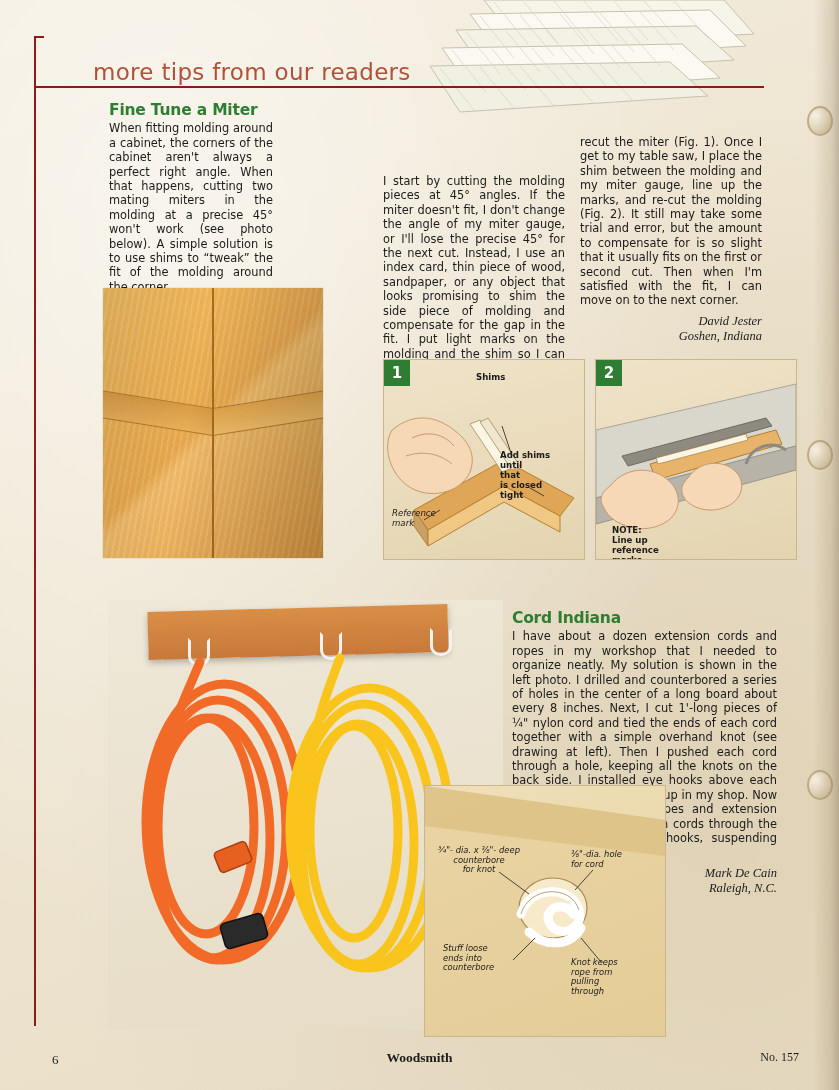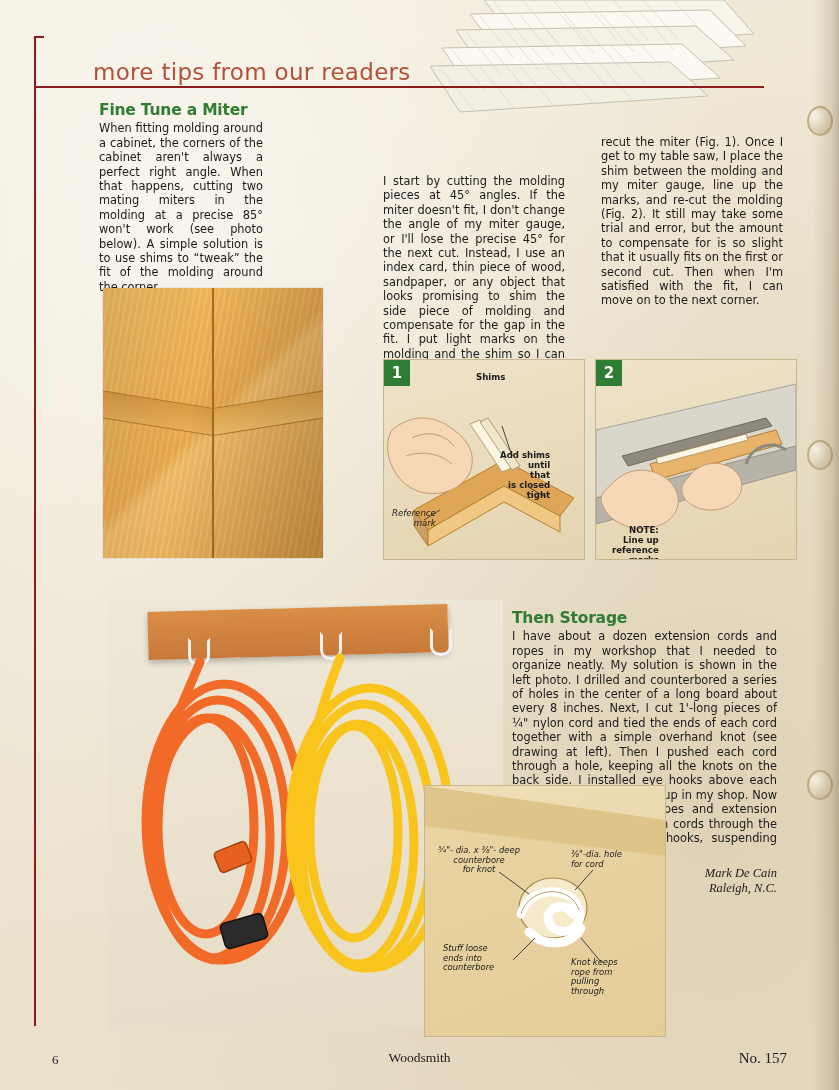"Fine Tune a Miter" div.col { left: 99px -> 109px }
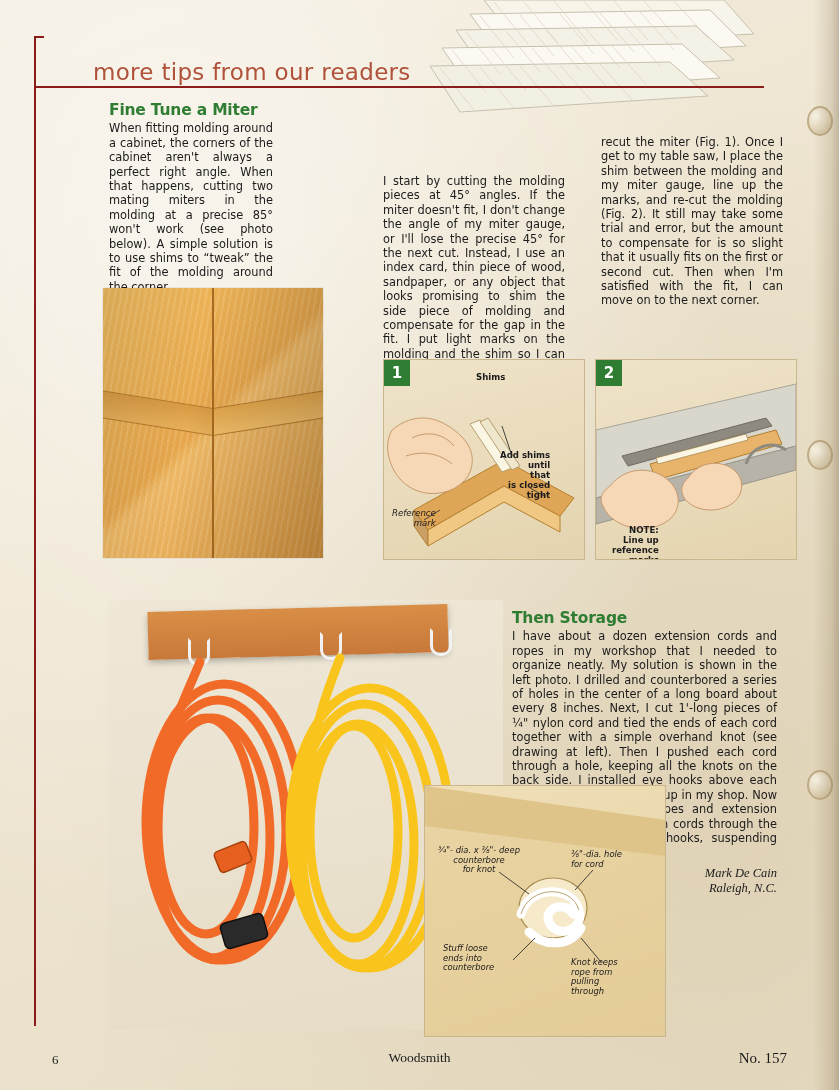"When fitting molding around a" p { text: 85 -> 45 }
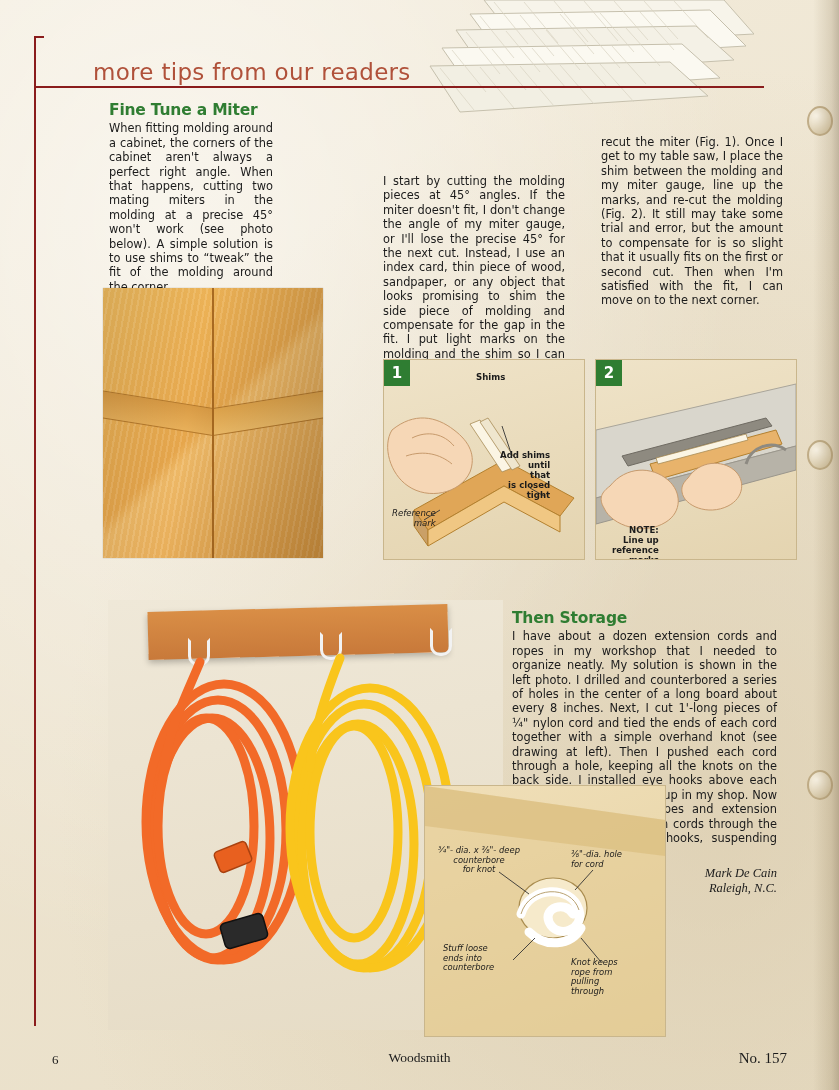"recut the miter (Fig. 1)." div.col { left: 601px -> 580px }
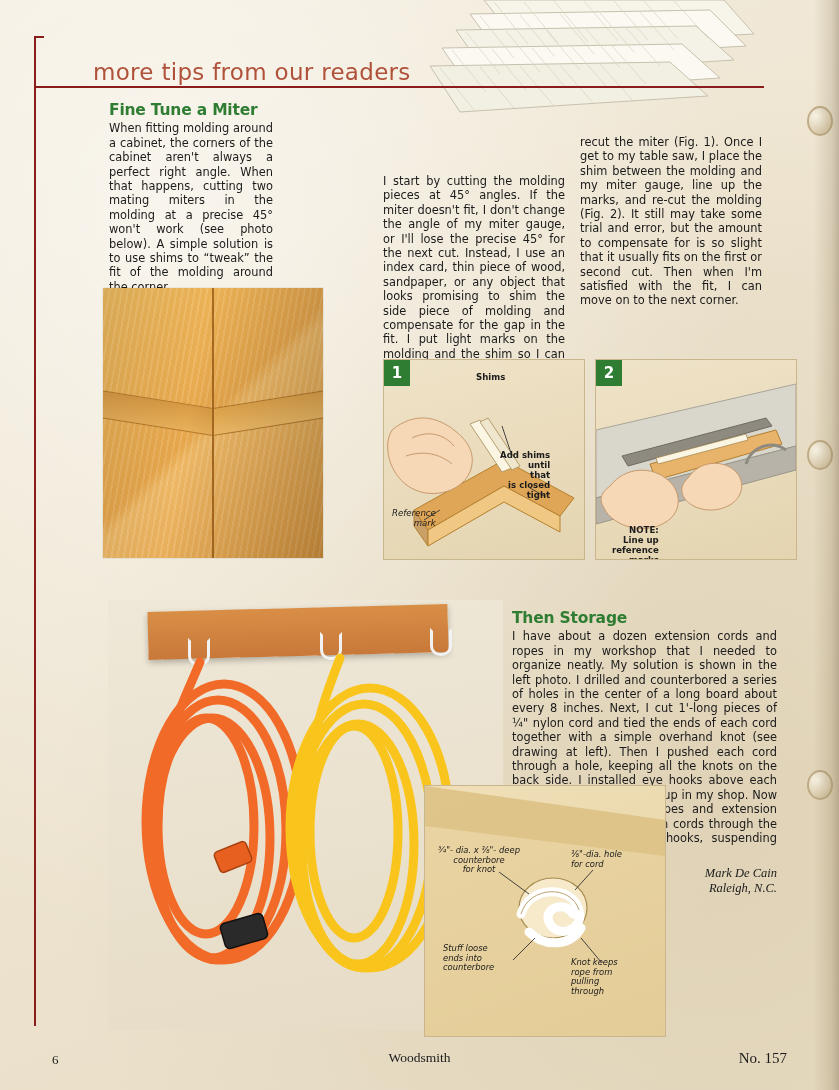"David Jester" div.byline { html: none -> <div> <div>David Jester</div> <div>Goshen, Indiana</div> </div> }
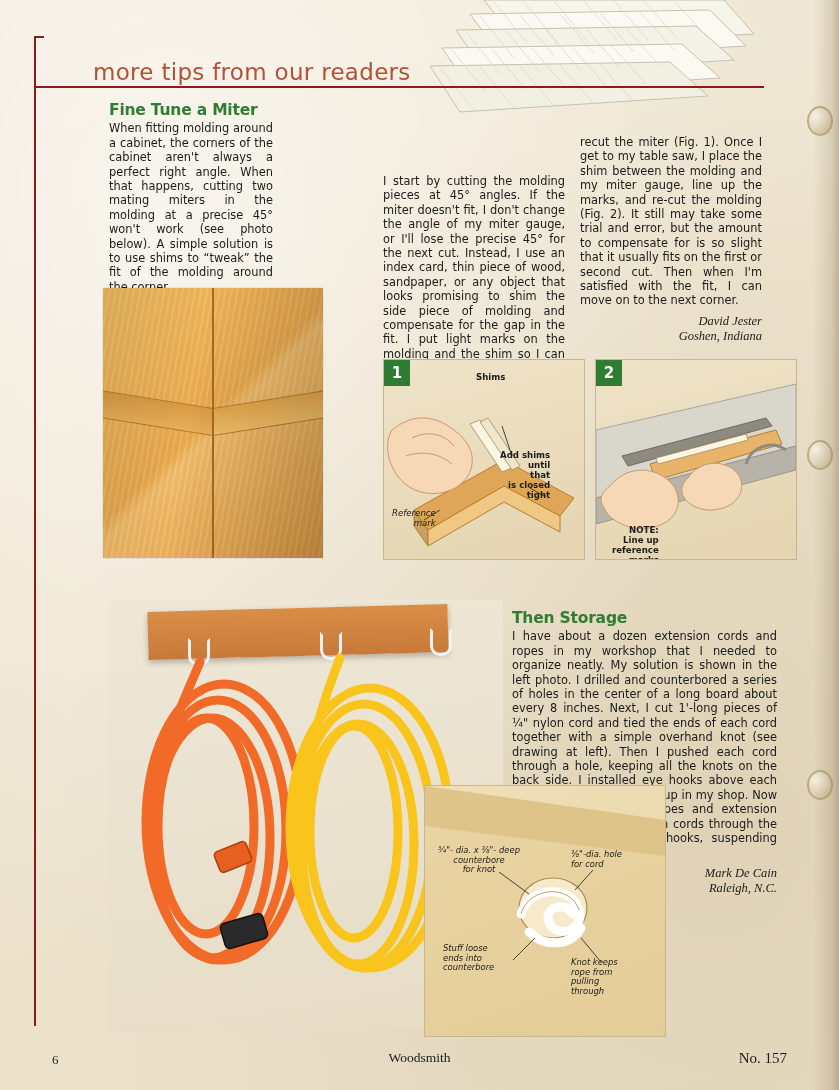"Shims" .fig .lbl { text-align: right -> none }
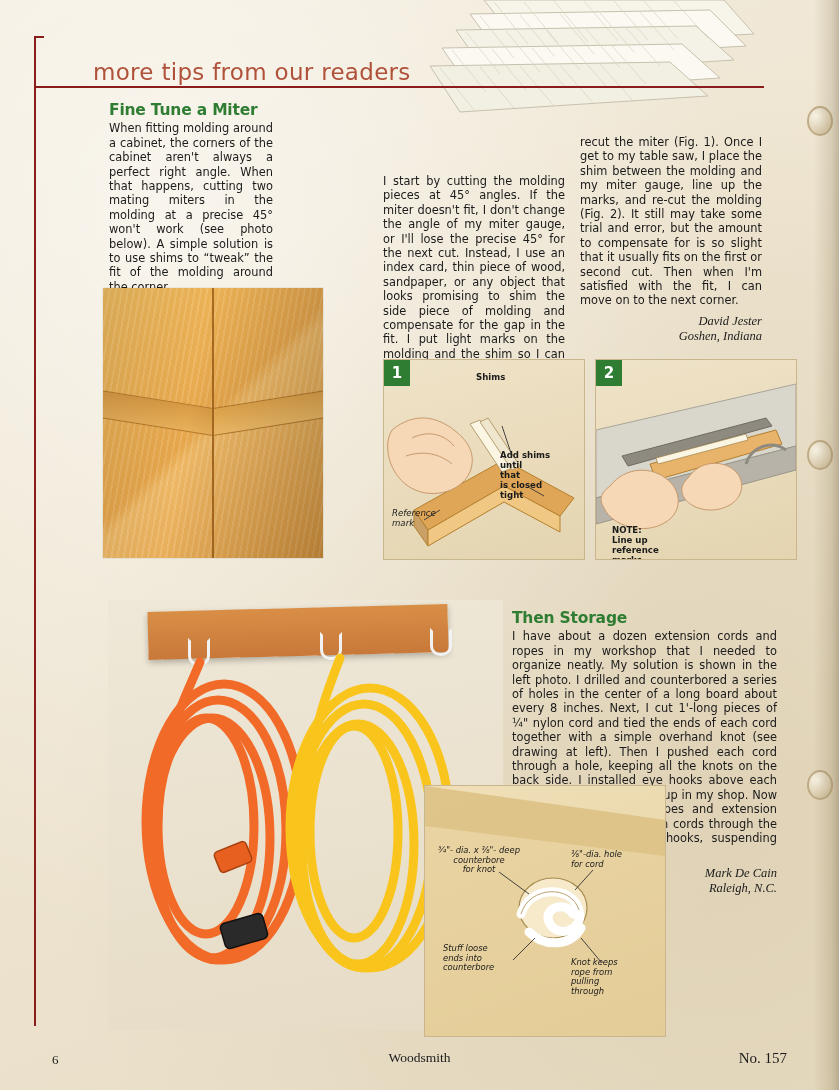"Then Storage" div.section-title { text: Then Storage -> Cord Indiana }
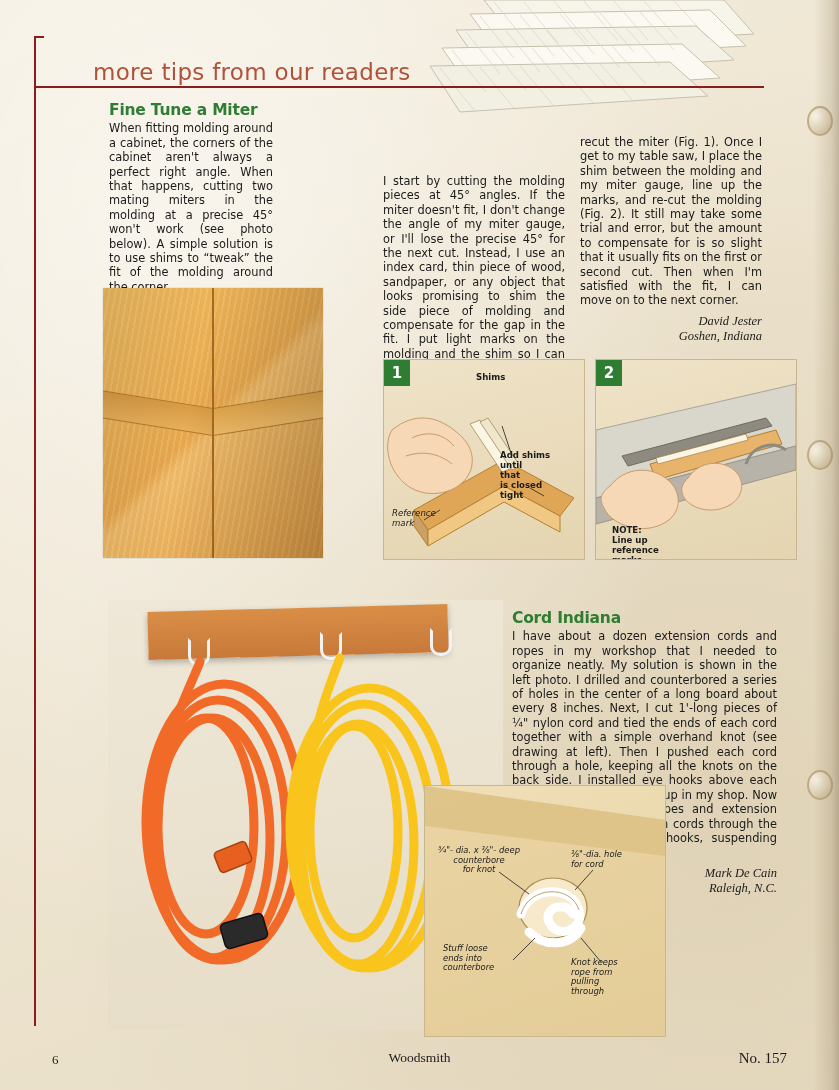"Woodsmith" .foot-center { font-weight: normal -> bold }
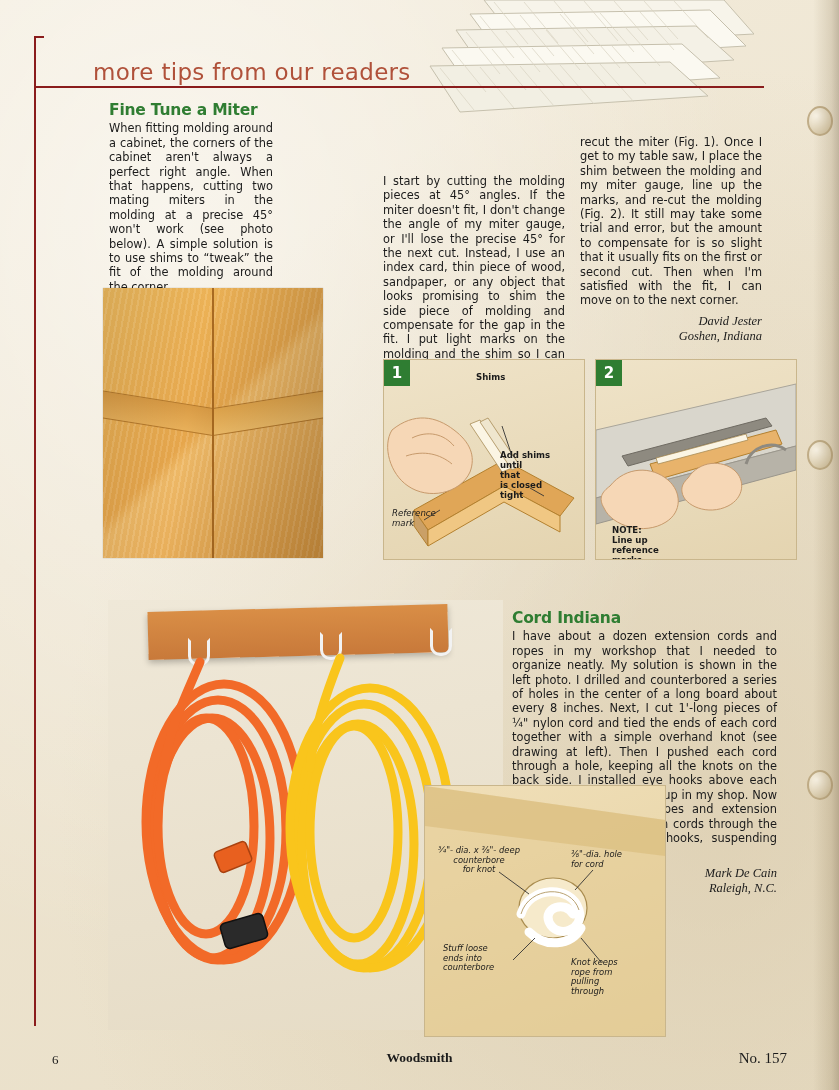"No. 157" .foot-right { font-size: 15px -> 12px; right: 52px -> 40px }
